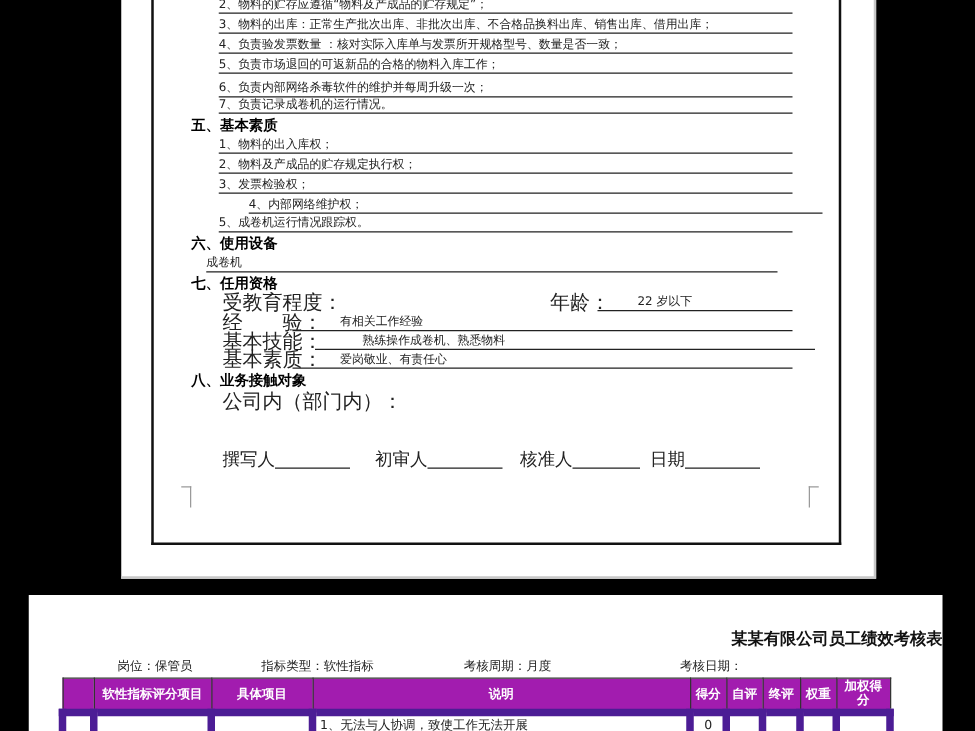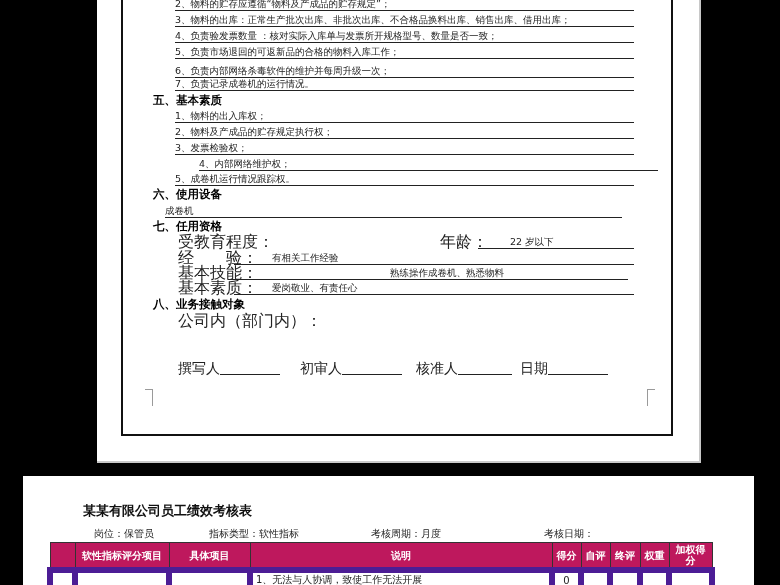"熟练操作成卷机、熟悉物料" div.fill { left: 131px -> 155px; text-align: center -> none }
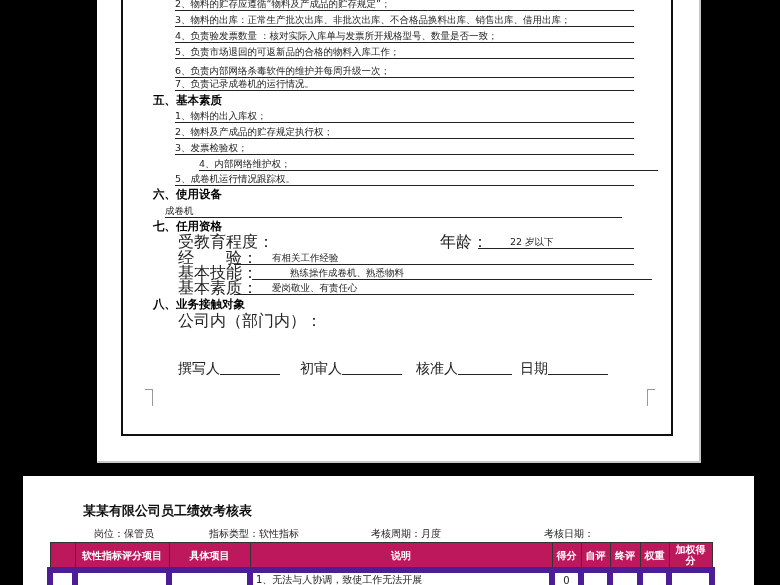"某某有限公司员工绩效考核表" .p2title { text-align: left -> right }
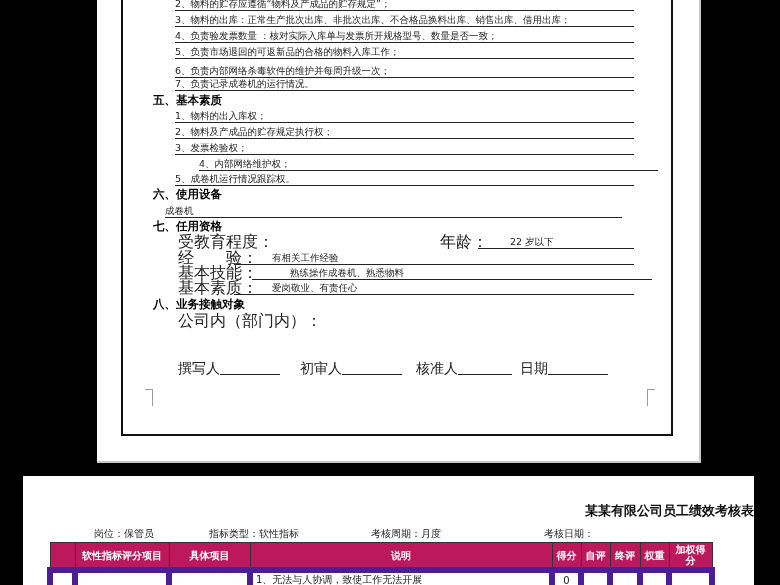"软性指标评分项目" table.perf th { background: #be185d -> #a21caf }
